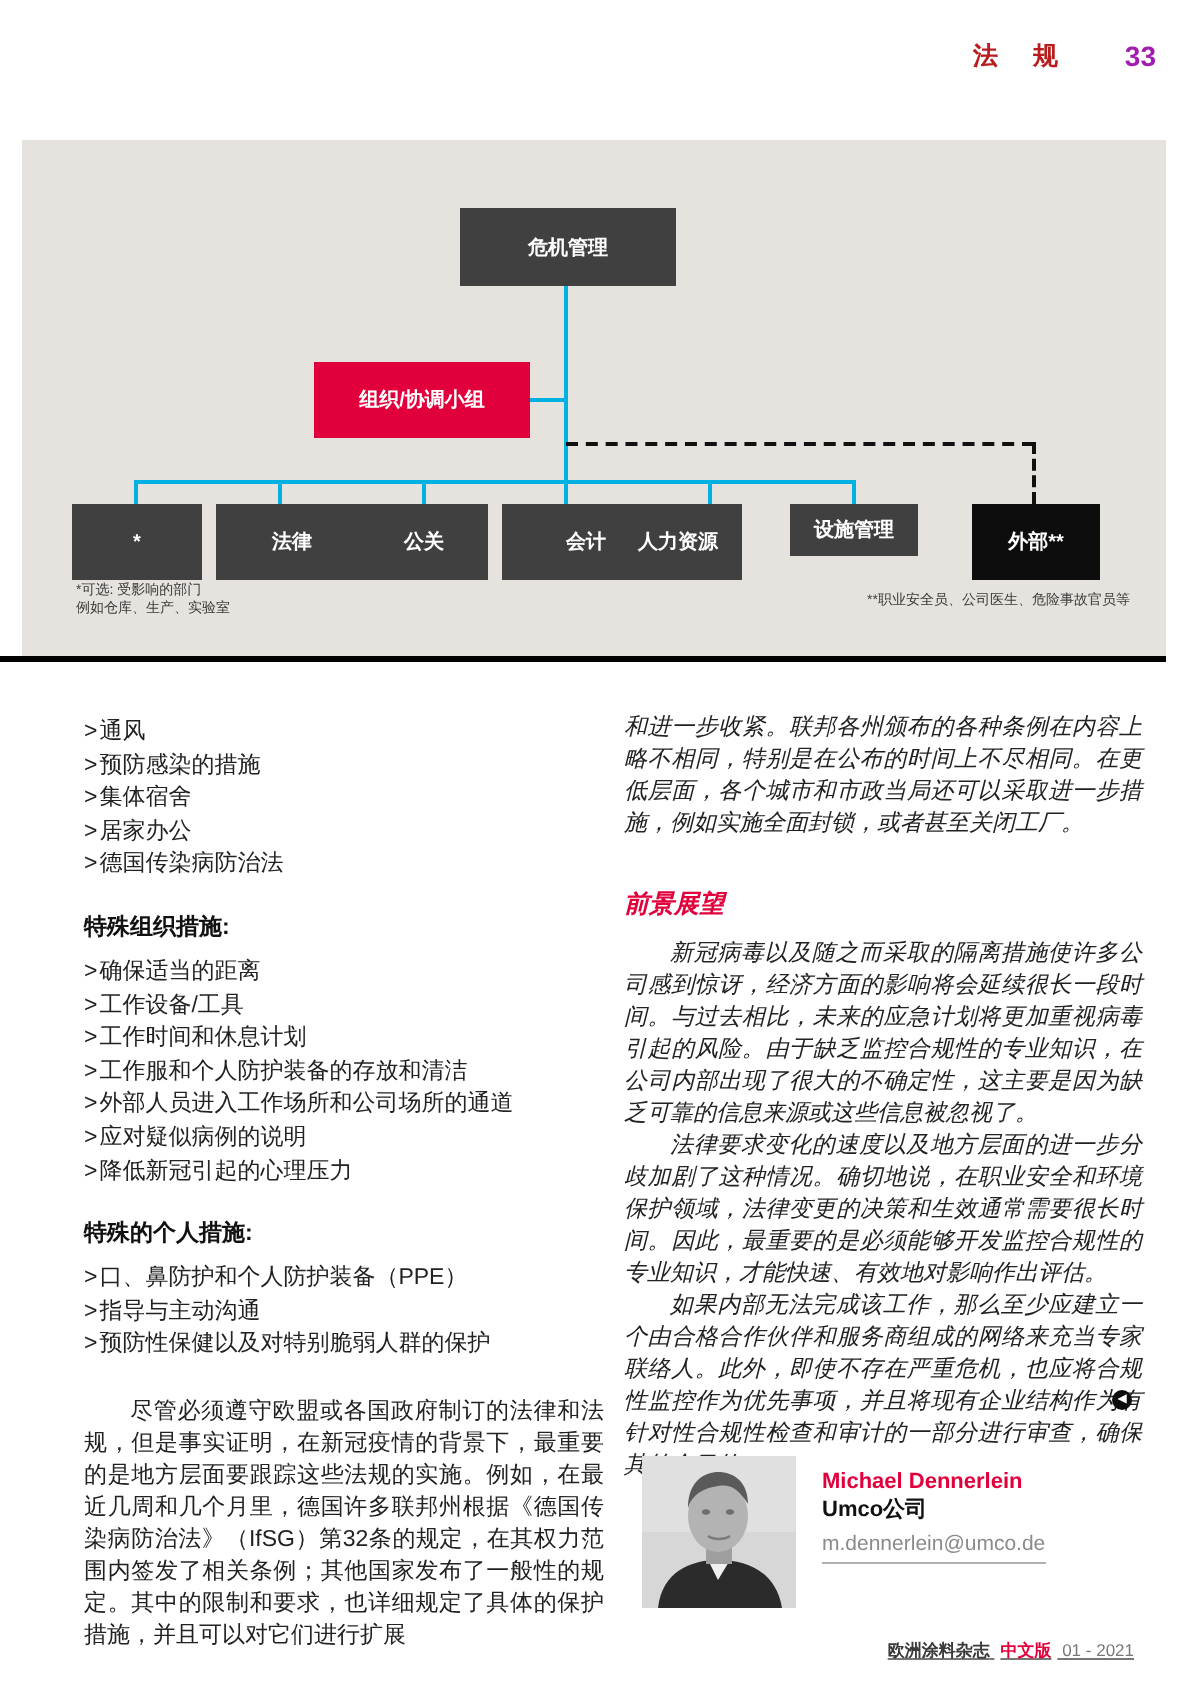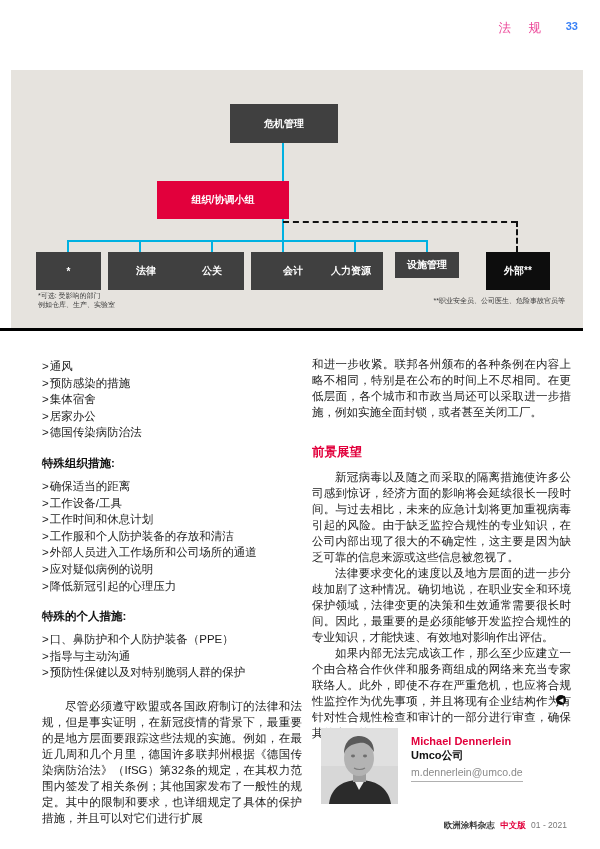"法 规" .section-label { color: #ec4899 -> #b91c1c; font-weight: normal -> bold; right: 52px -> 64px }
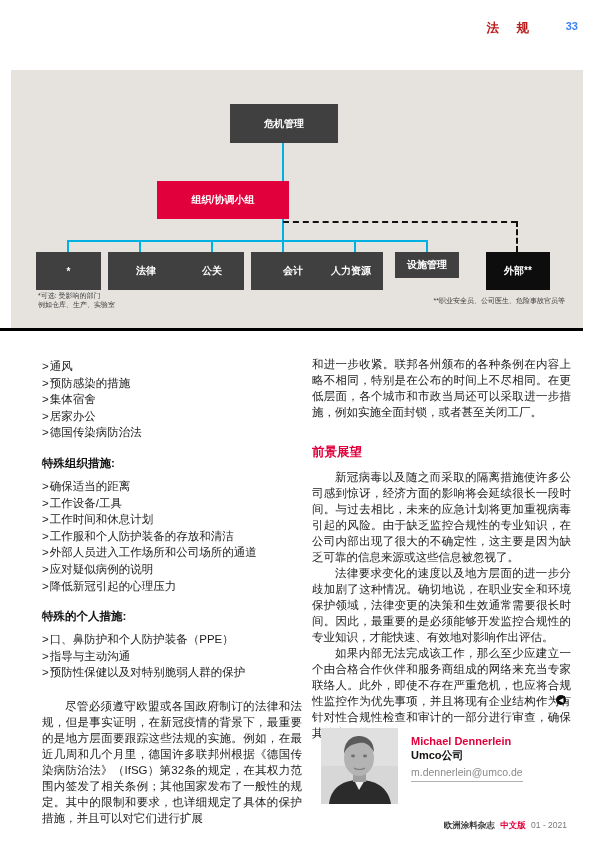"33" .page-num { color: #3b82f6 -> #a21caf; font-size: 11px -> 14px }
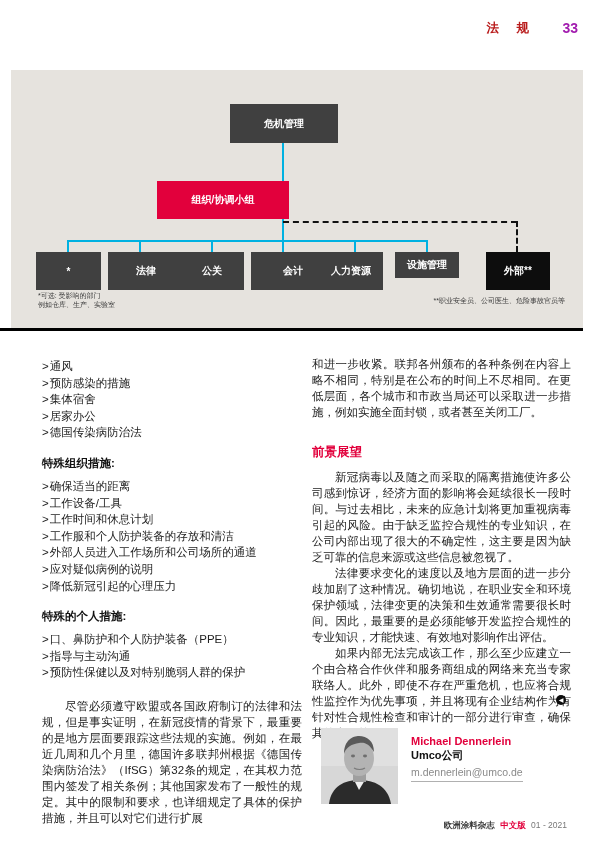"组织/协调小组" div.obox { width: 132px -> 108px }
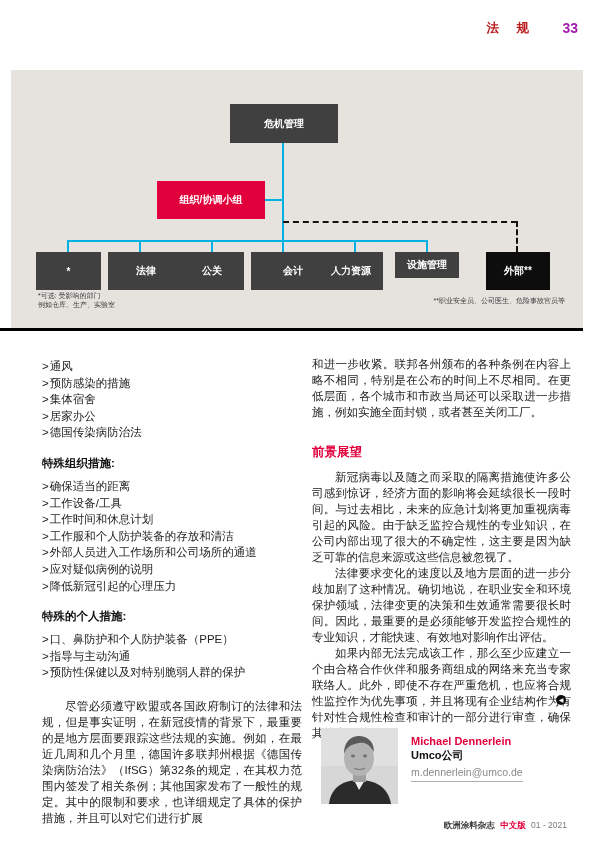"人力资源" div.obox { left: 308px -> 296px }
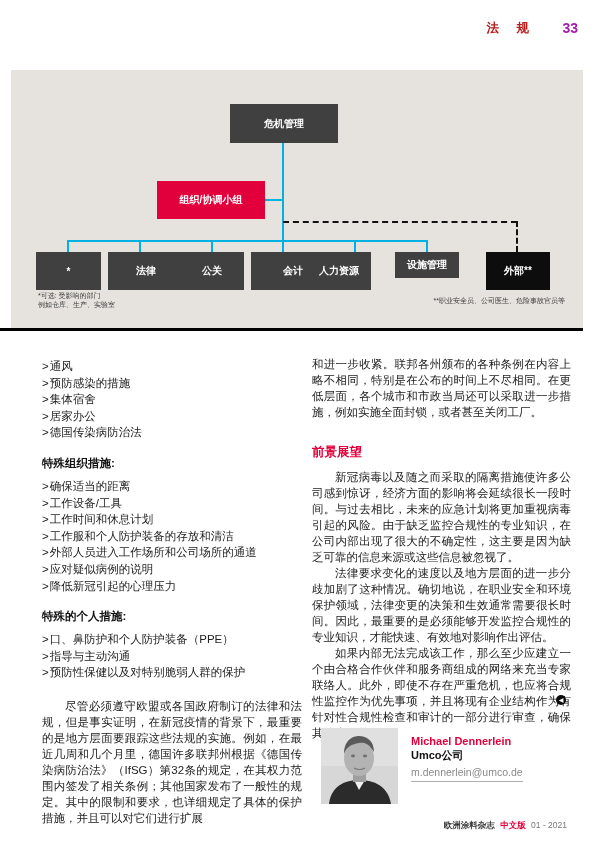"和进一步收紧。联邦各州颁布的各种条例在内容上略不相同，特别是在公布的时间上不尽相" .col-right { font-style: none -> italic }
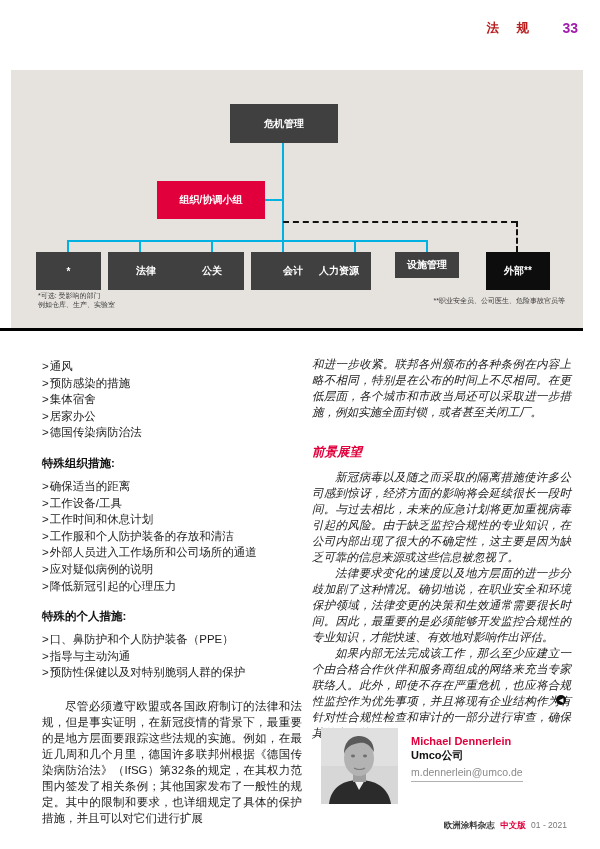"欧洲涂料杂志 中文版 01 - 2021" .footer { text-decoration: none -> underline }
